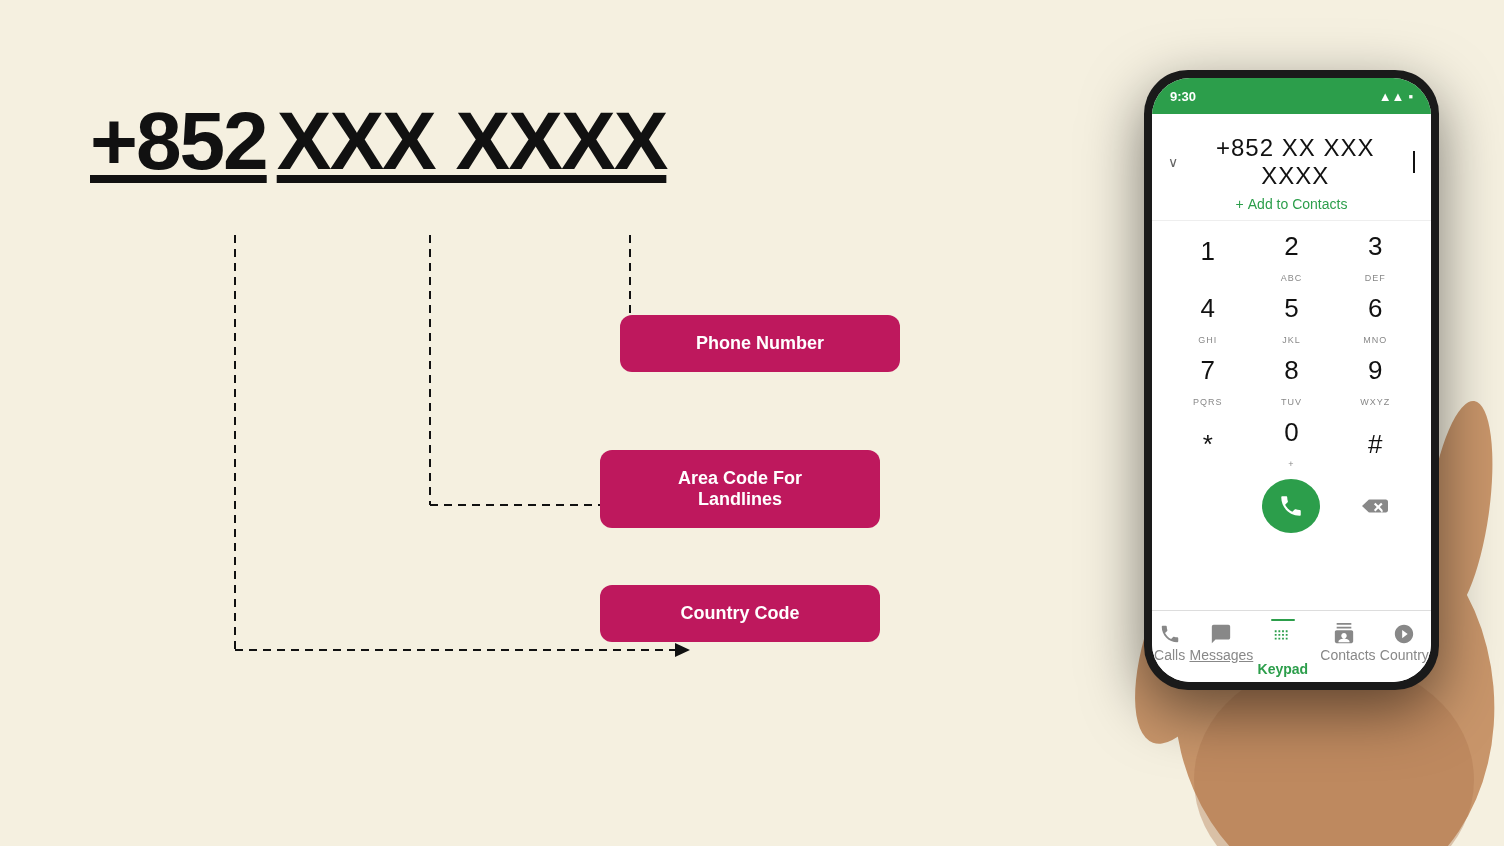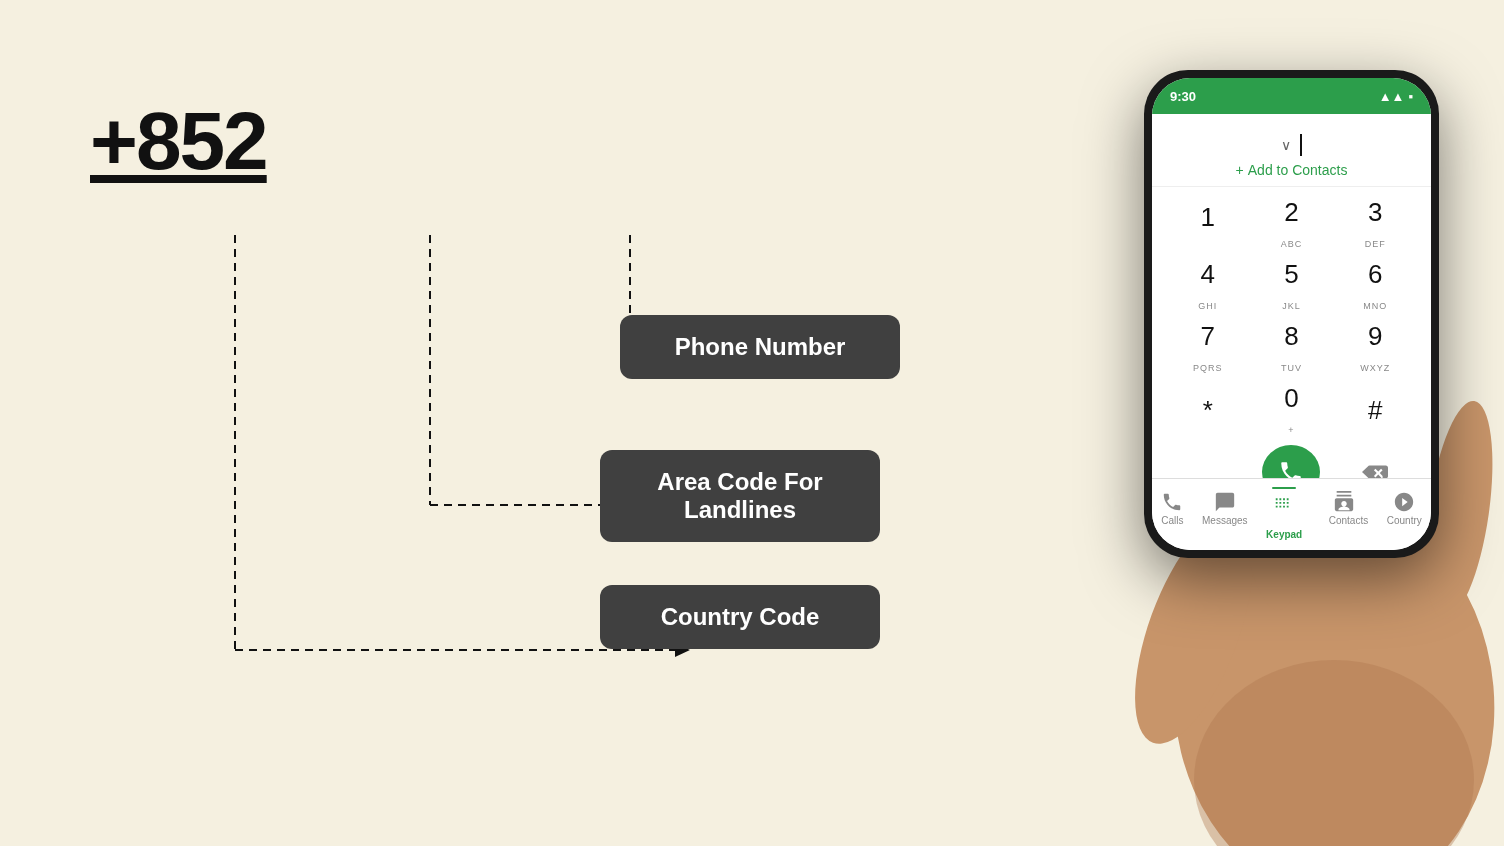"XXX XXXX" span.phone-part { html: none -> <span>XXX XXXX</span> }
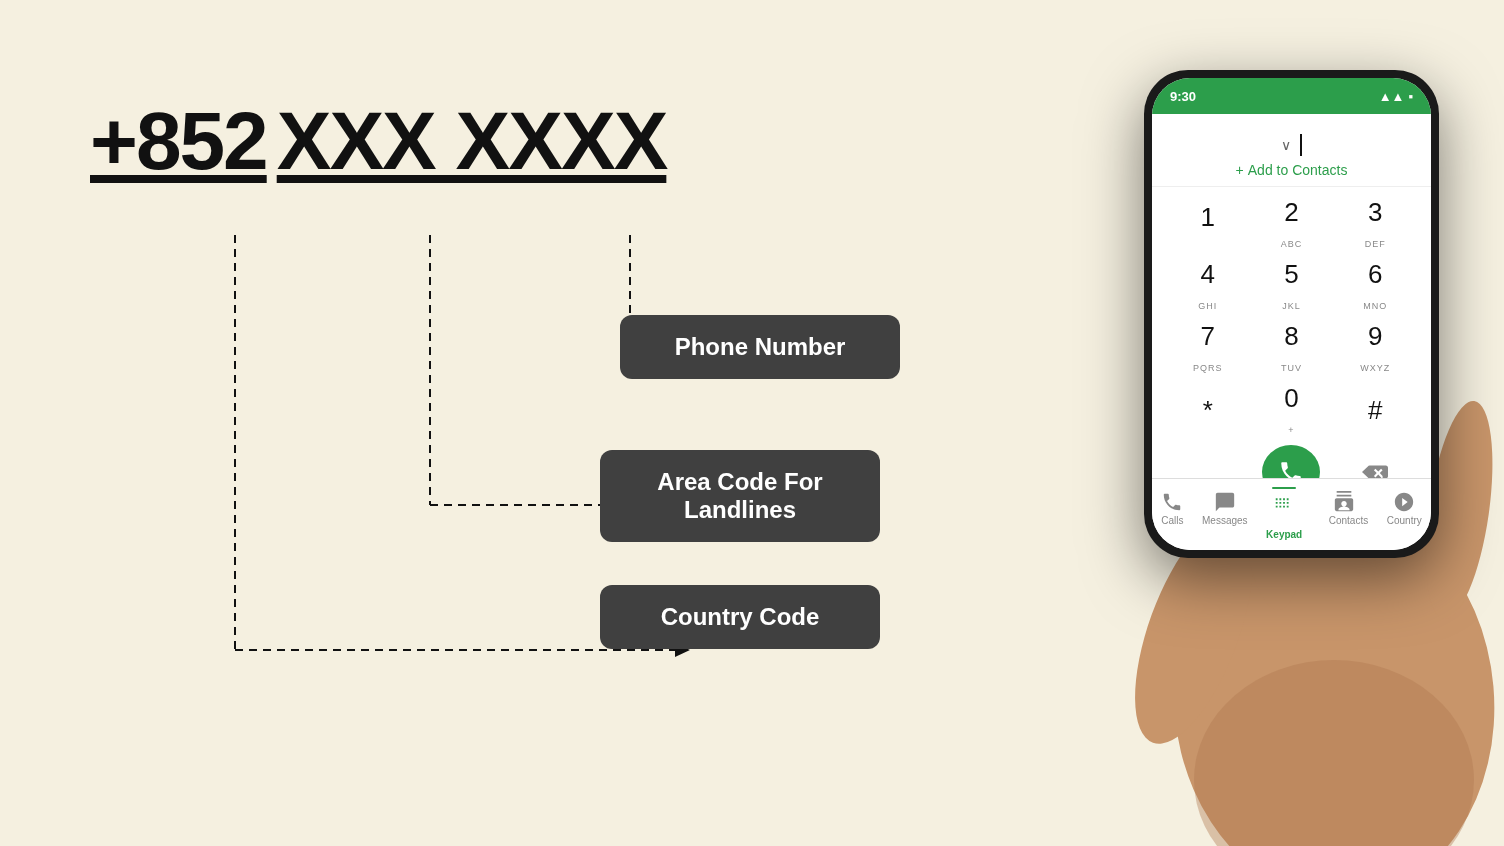"9:30" .phone-frame { height: 488px -> 620px }
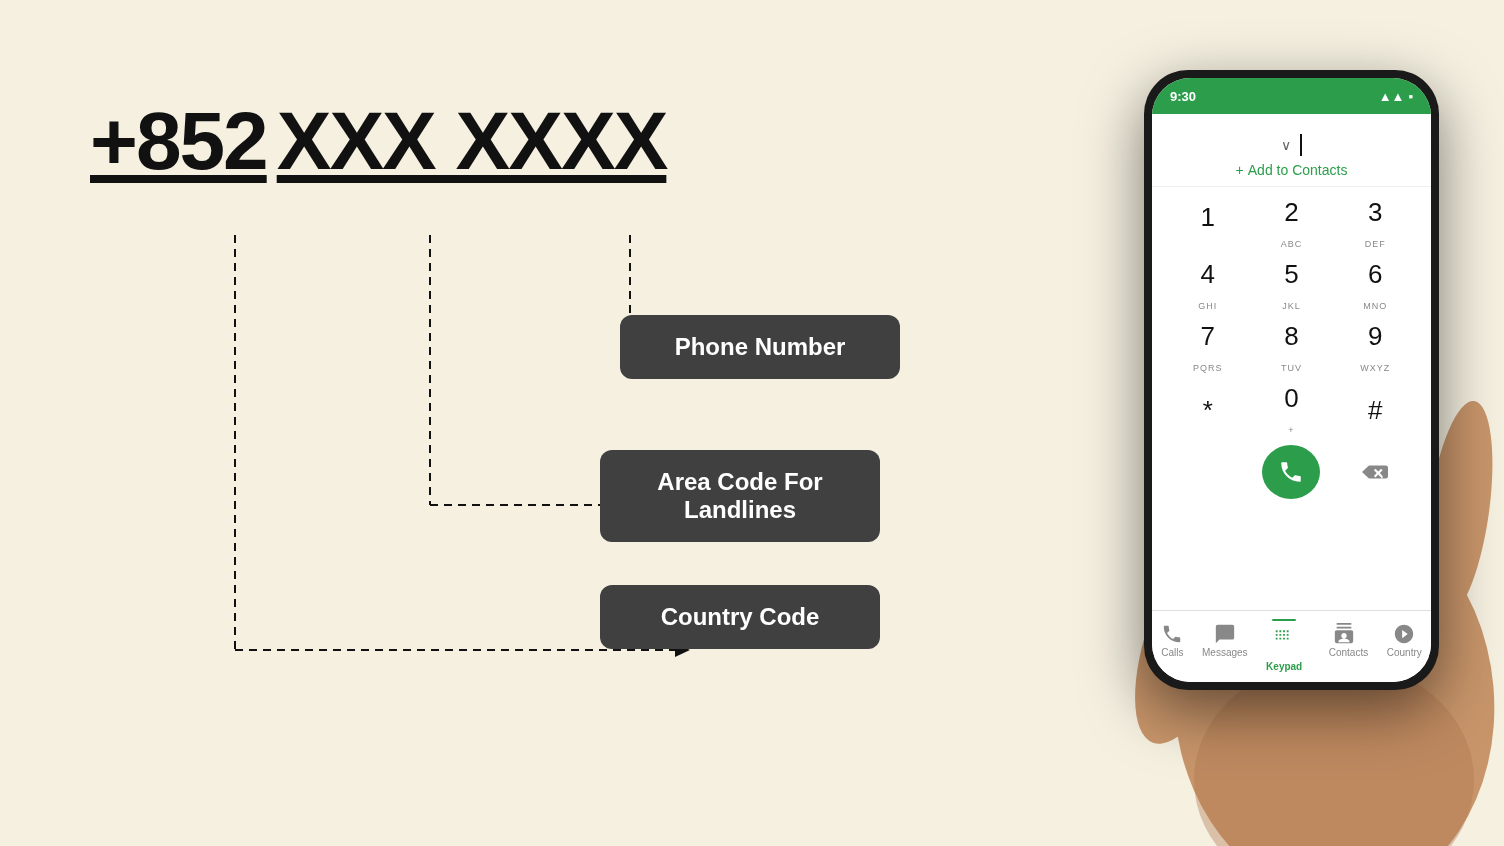"+852 XX XXX XXXX" span { html: none -> <span>+852 XX XXX XXXX</span> }
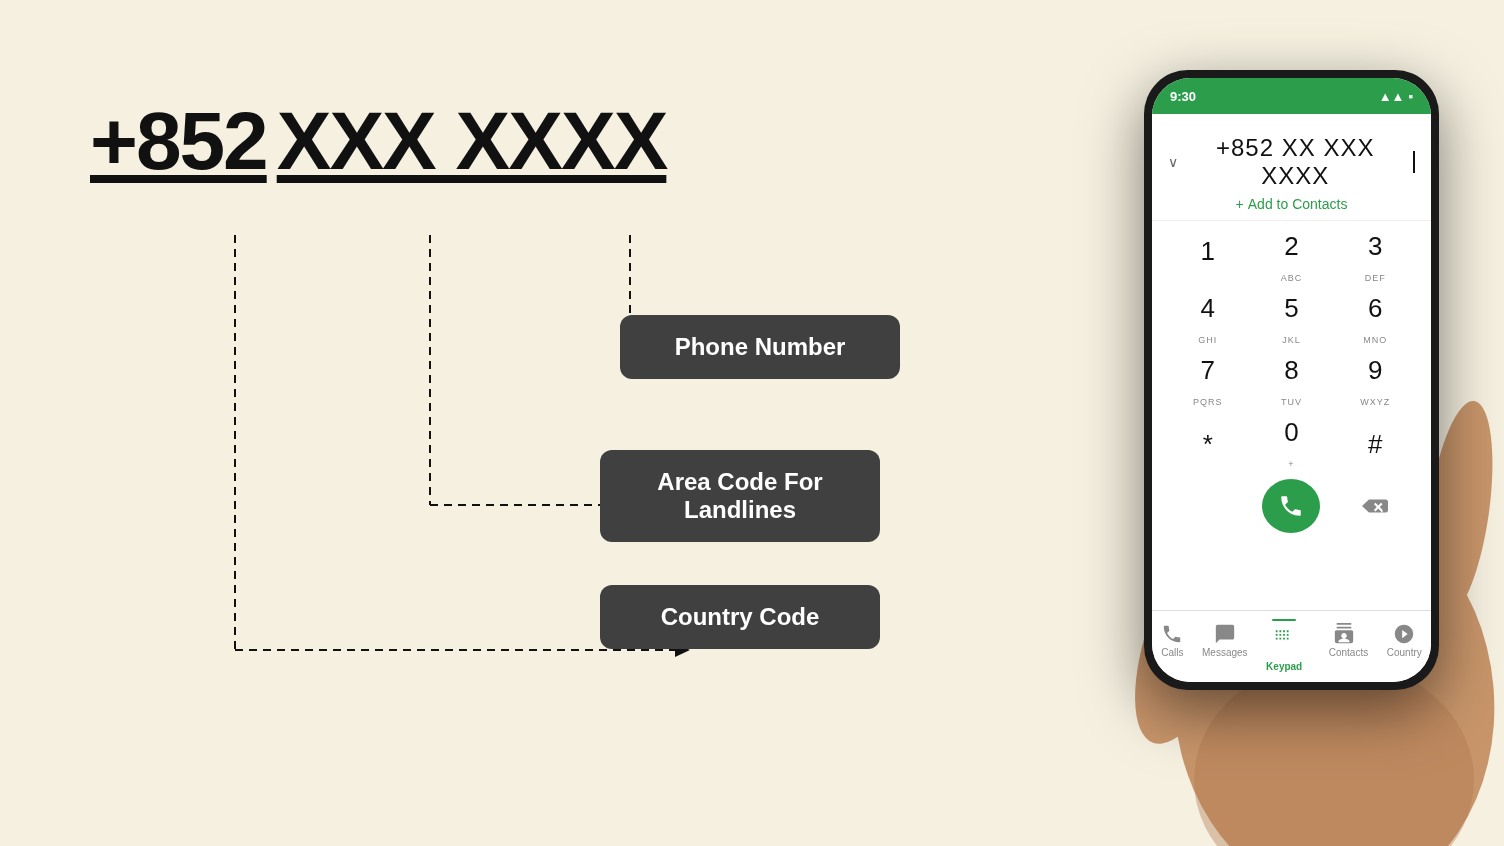"Phone Number" .label-box { background-color: #404040 -> #be185d; font-size: 24px -> 18px }
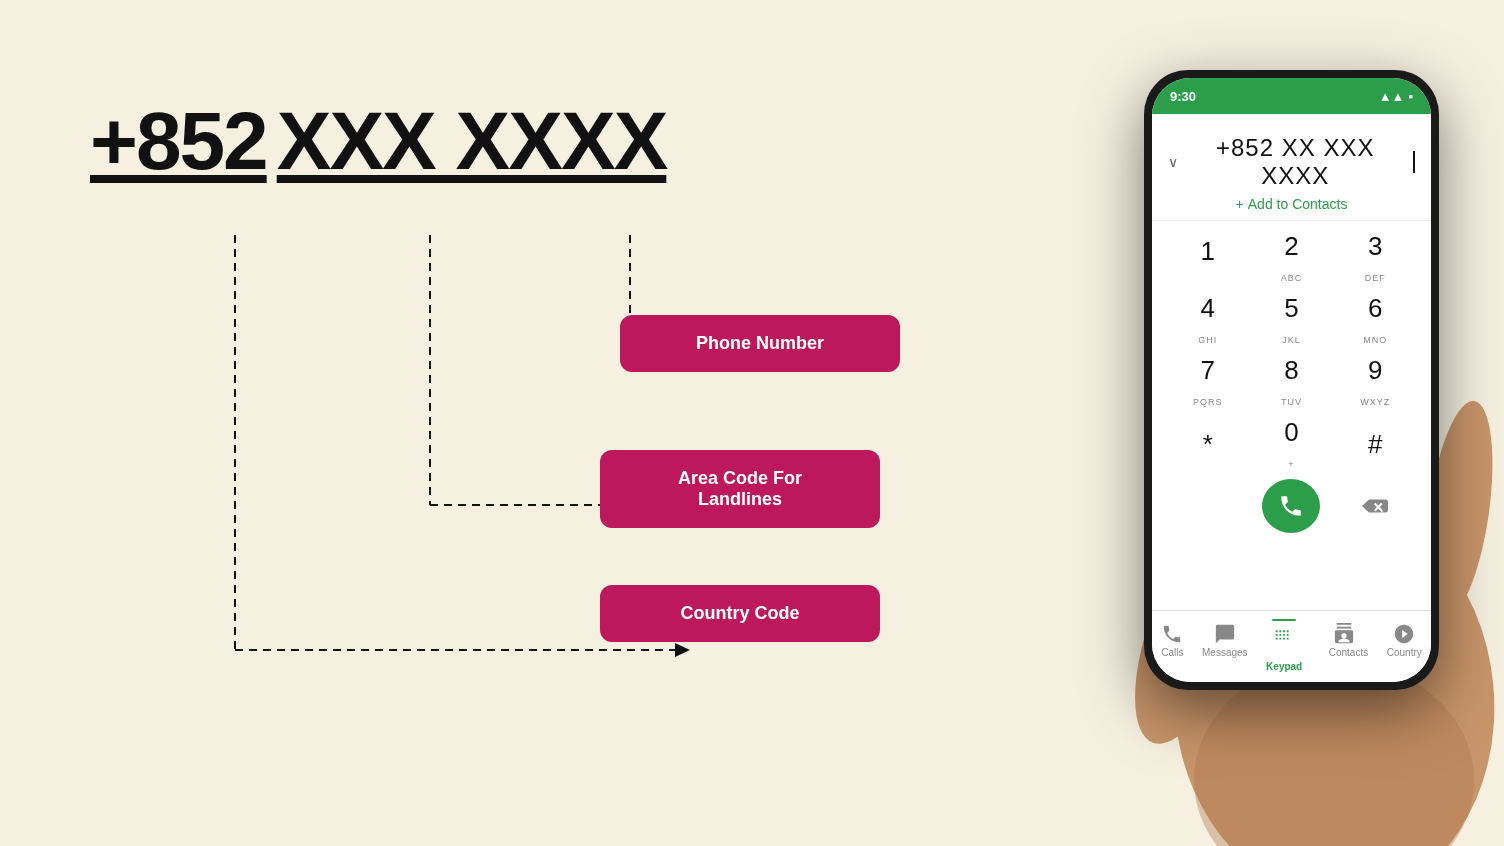"Calls" .nav-label { font-size: 10px -> 14px }
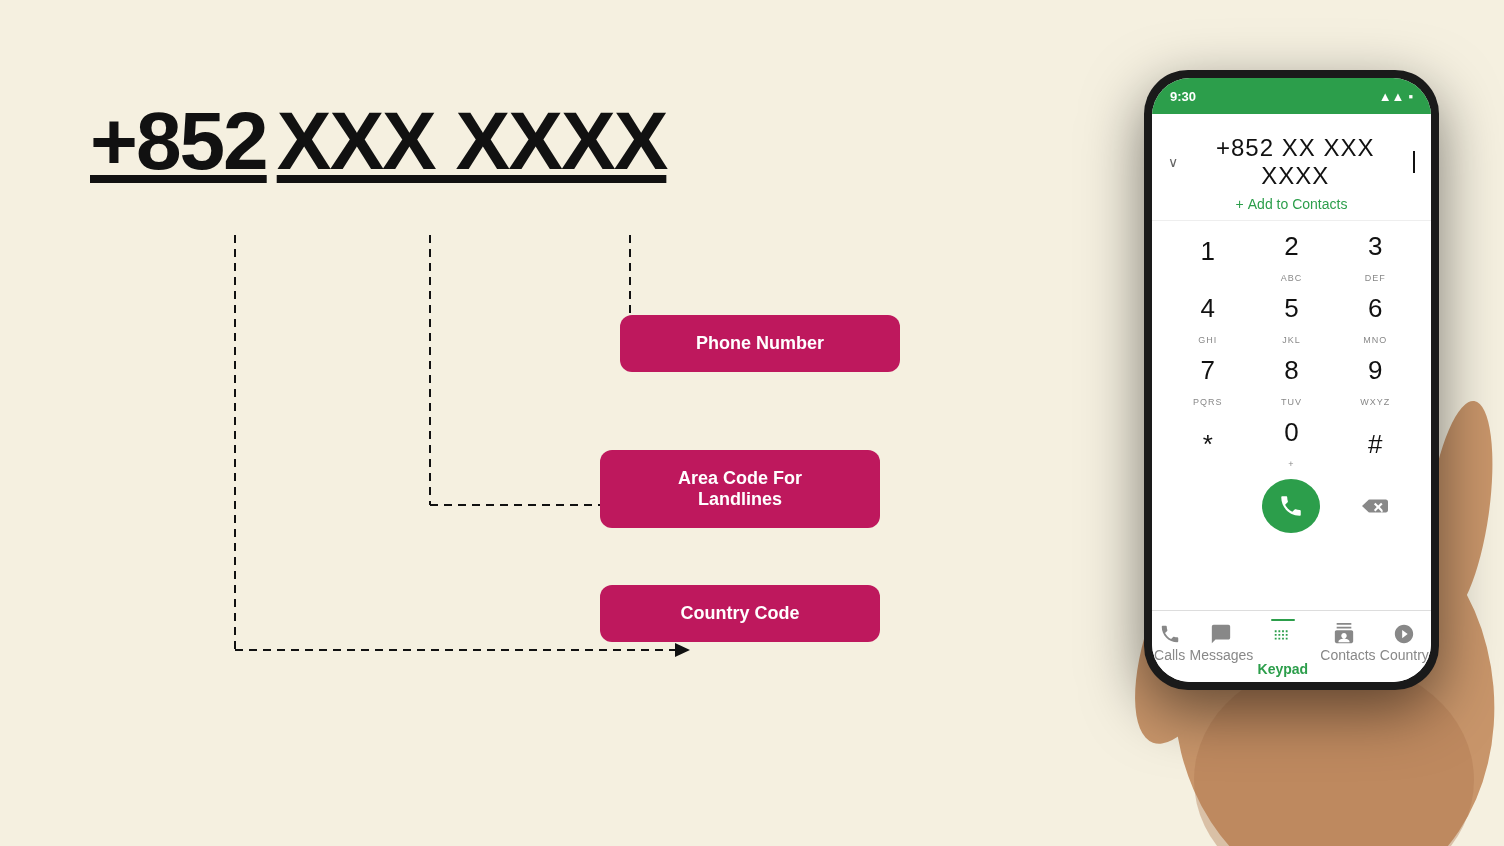"Messages" span.nav-label { text-decoration: none -> underline }
